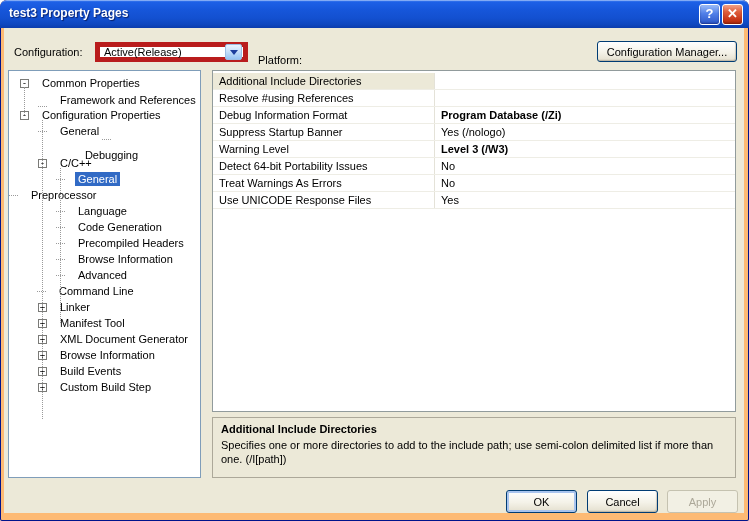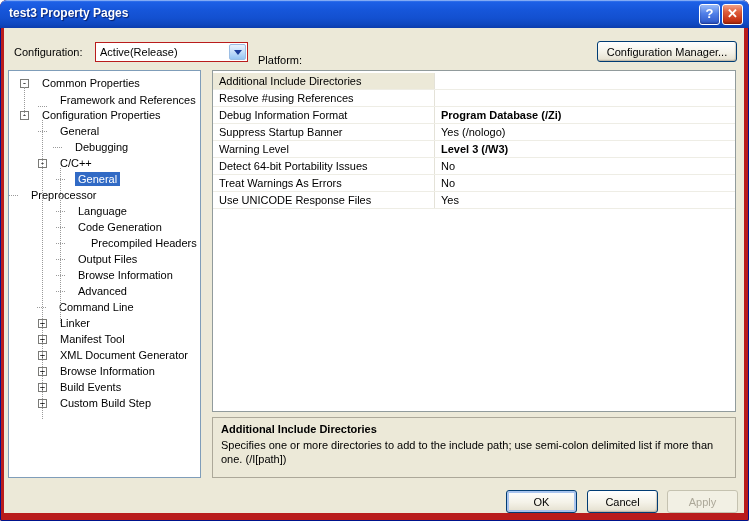"test3 Property Pages" .window { background: #b91c1c -> #fdba74 }
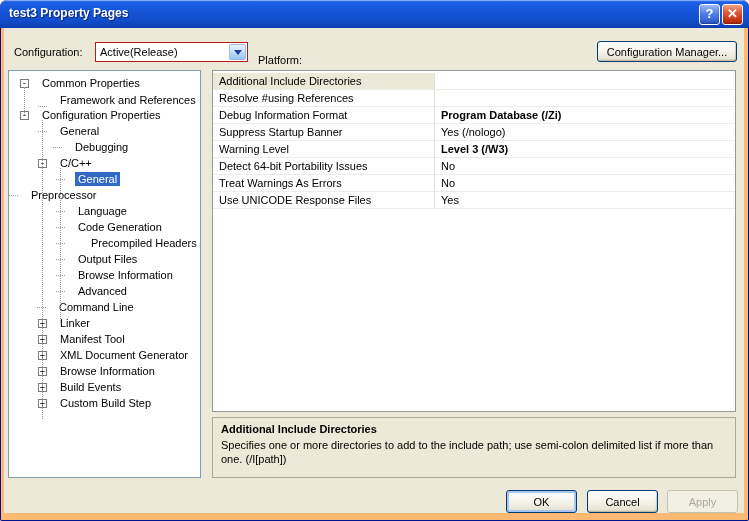"Active(Release)" .combo { border: 1px solid #b91c1c -> 5px solid #b91c1c }
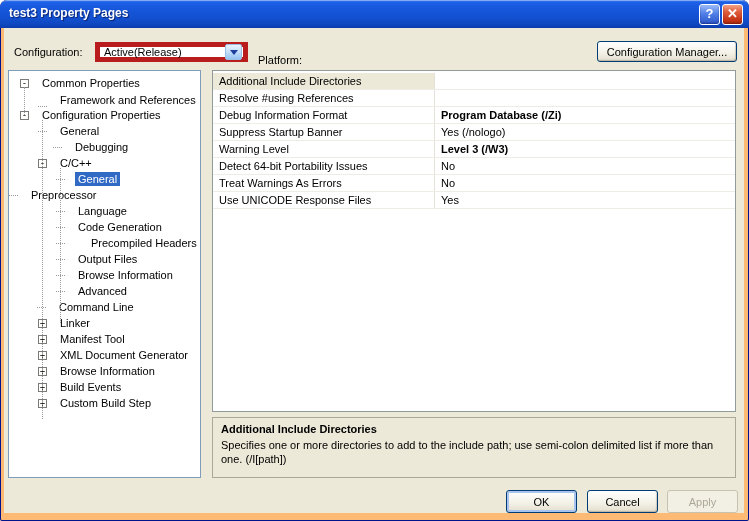"Debugging" div.tree-row { flex-direction: none -> column; padding-left: 44px -> 14px }
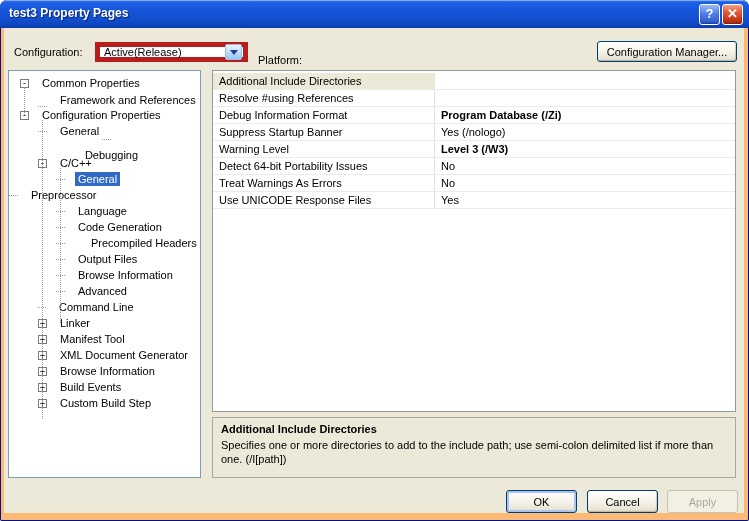"Precompiled Headers" div.tree-row { gap: 13px -> none }
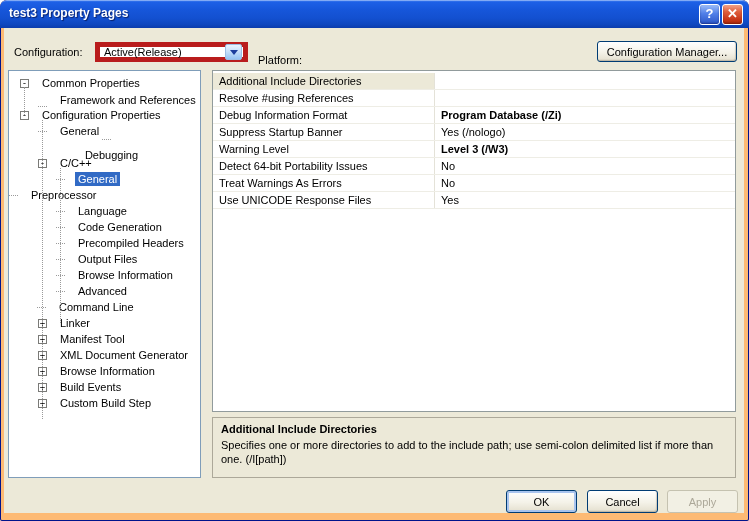"Output Files" div.tree-row { html: <div> <span></span> <span>Output Files</span> </div> -> none }
